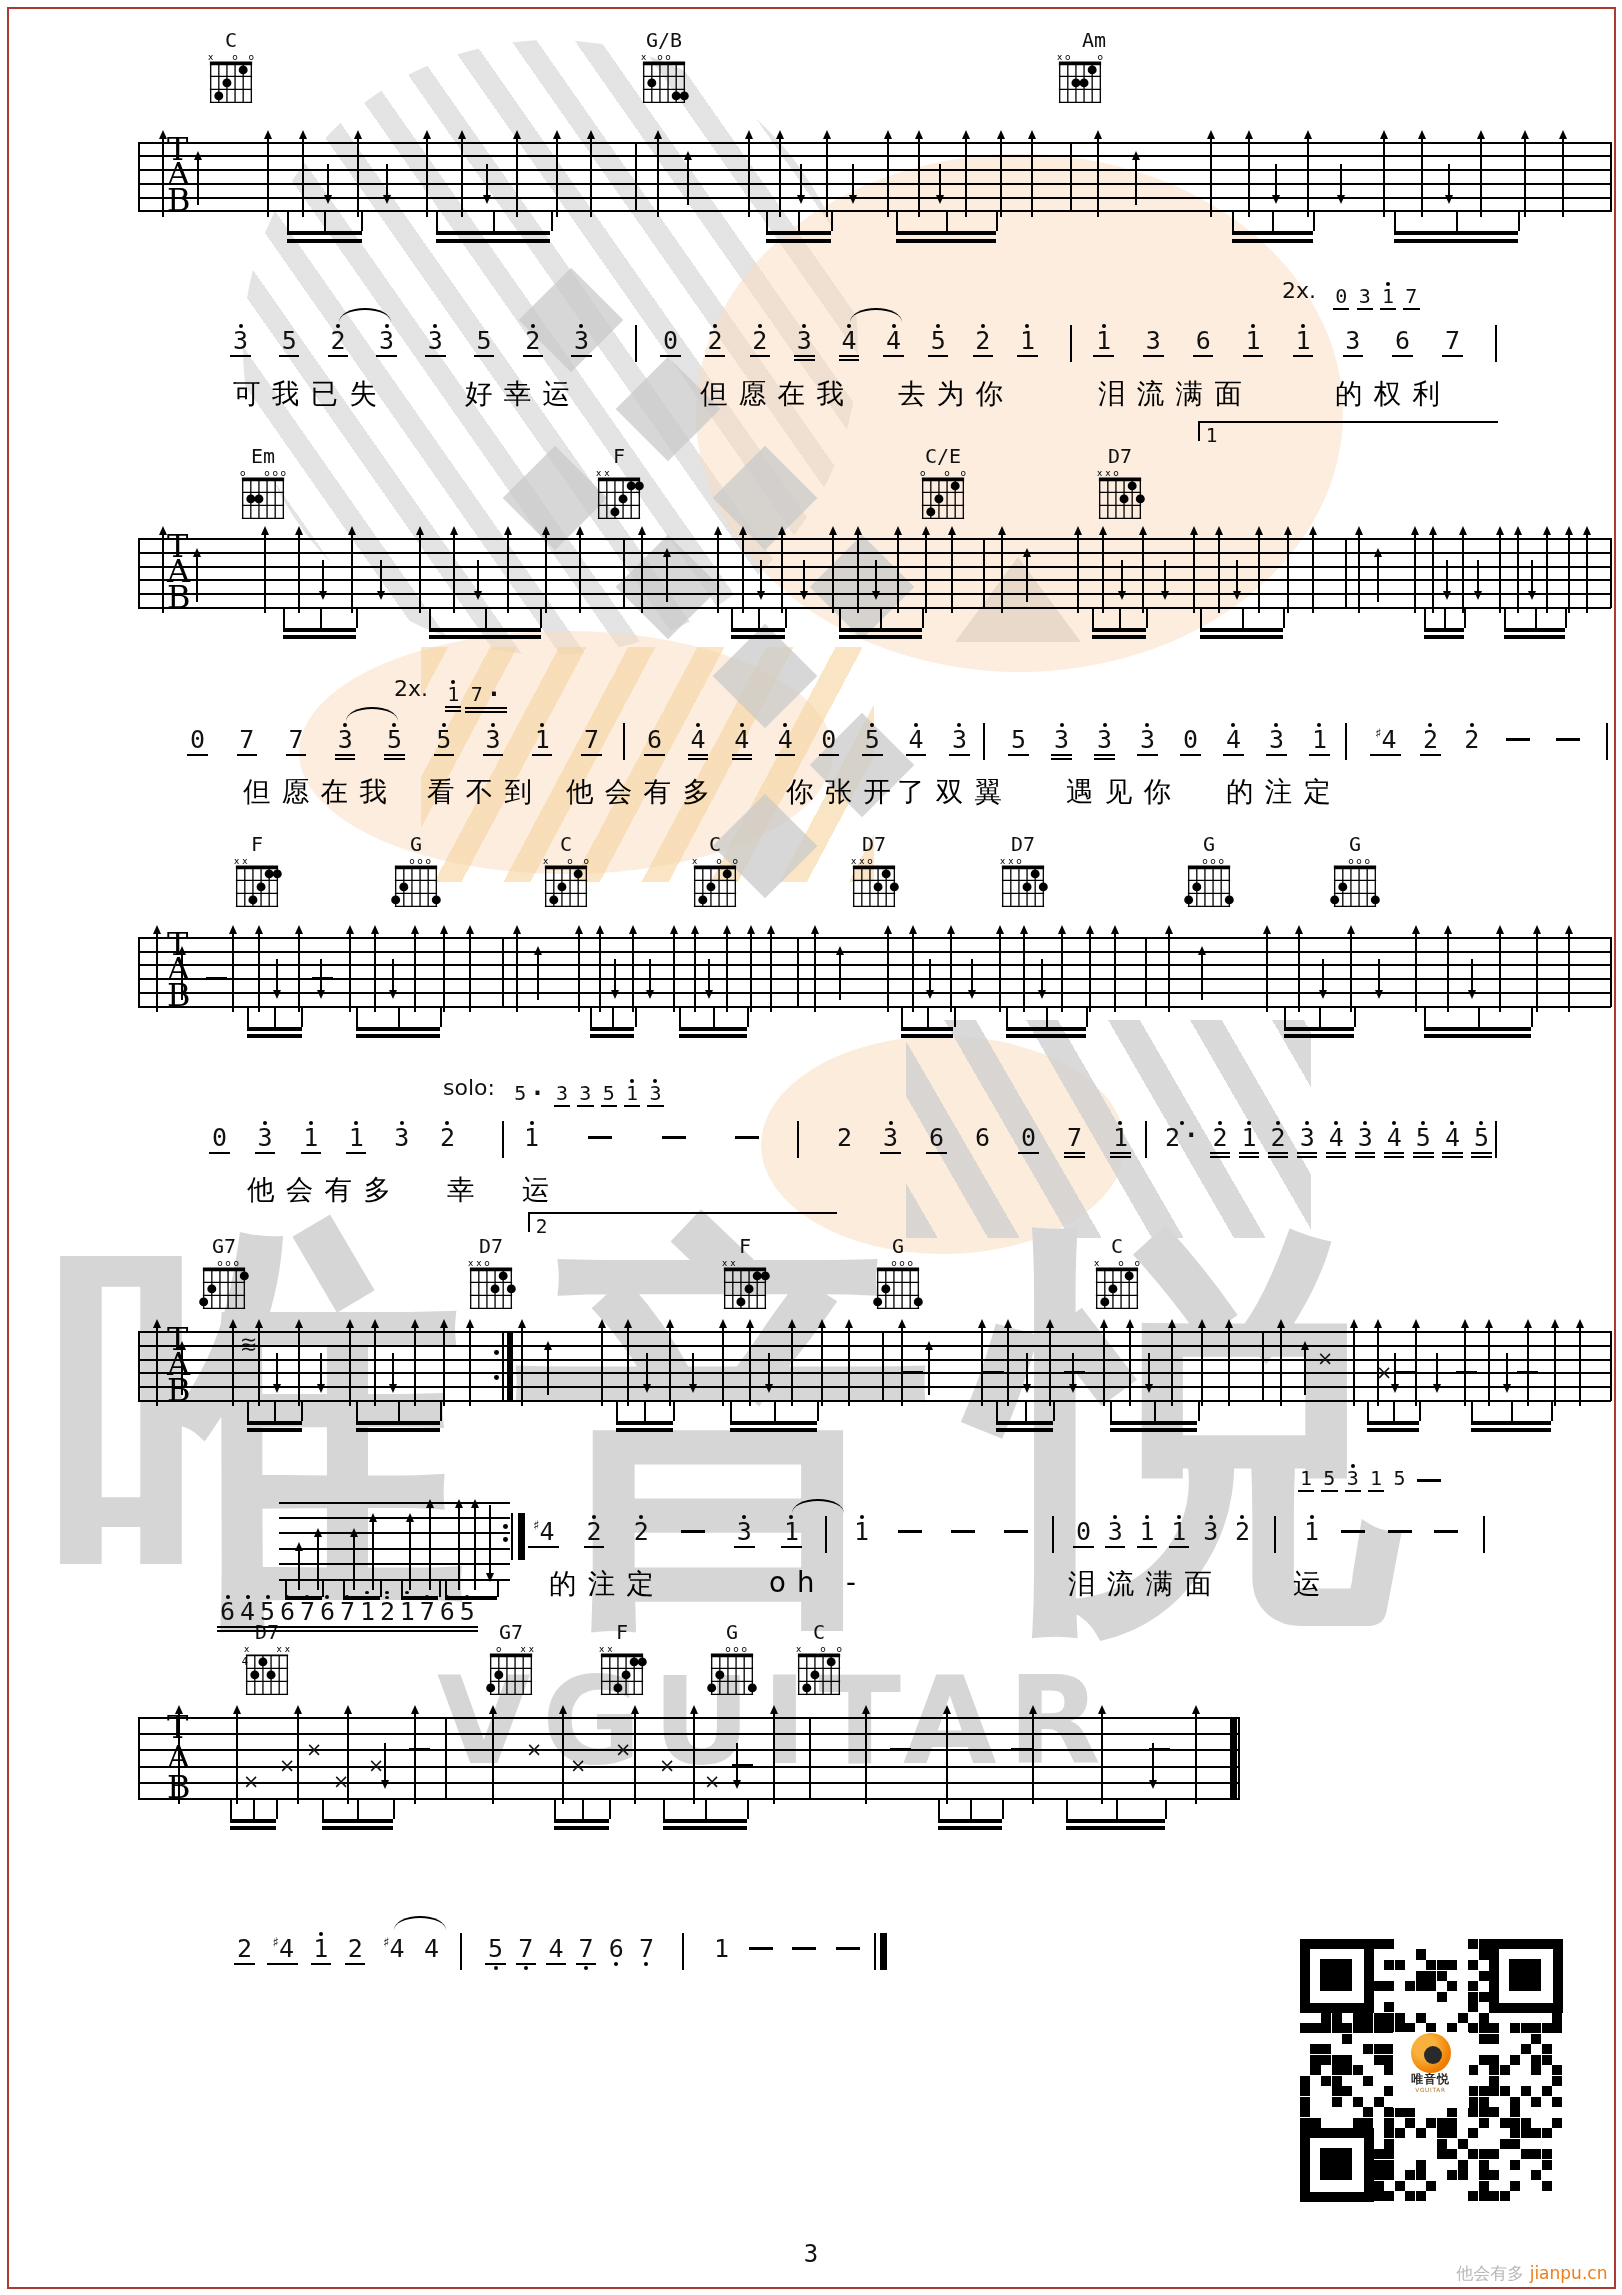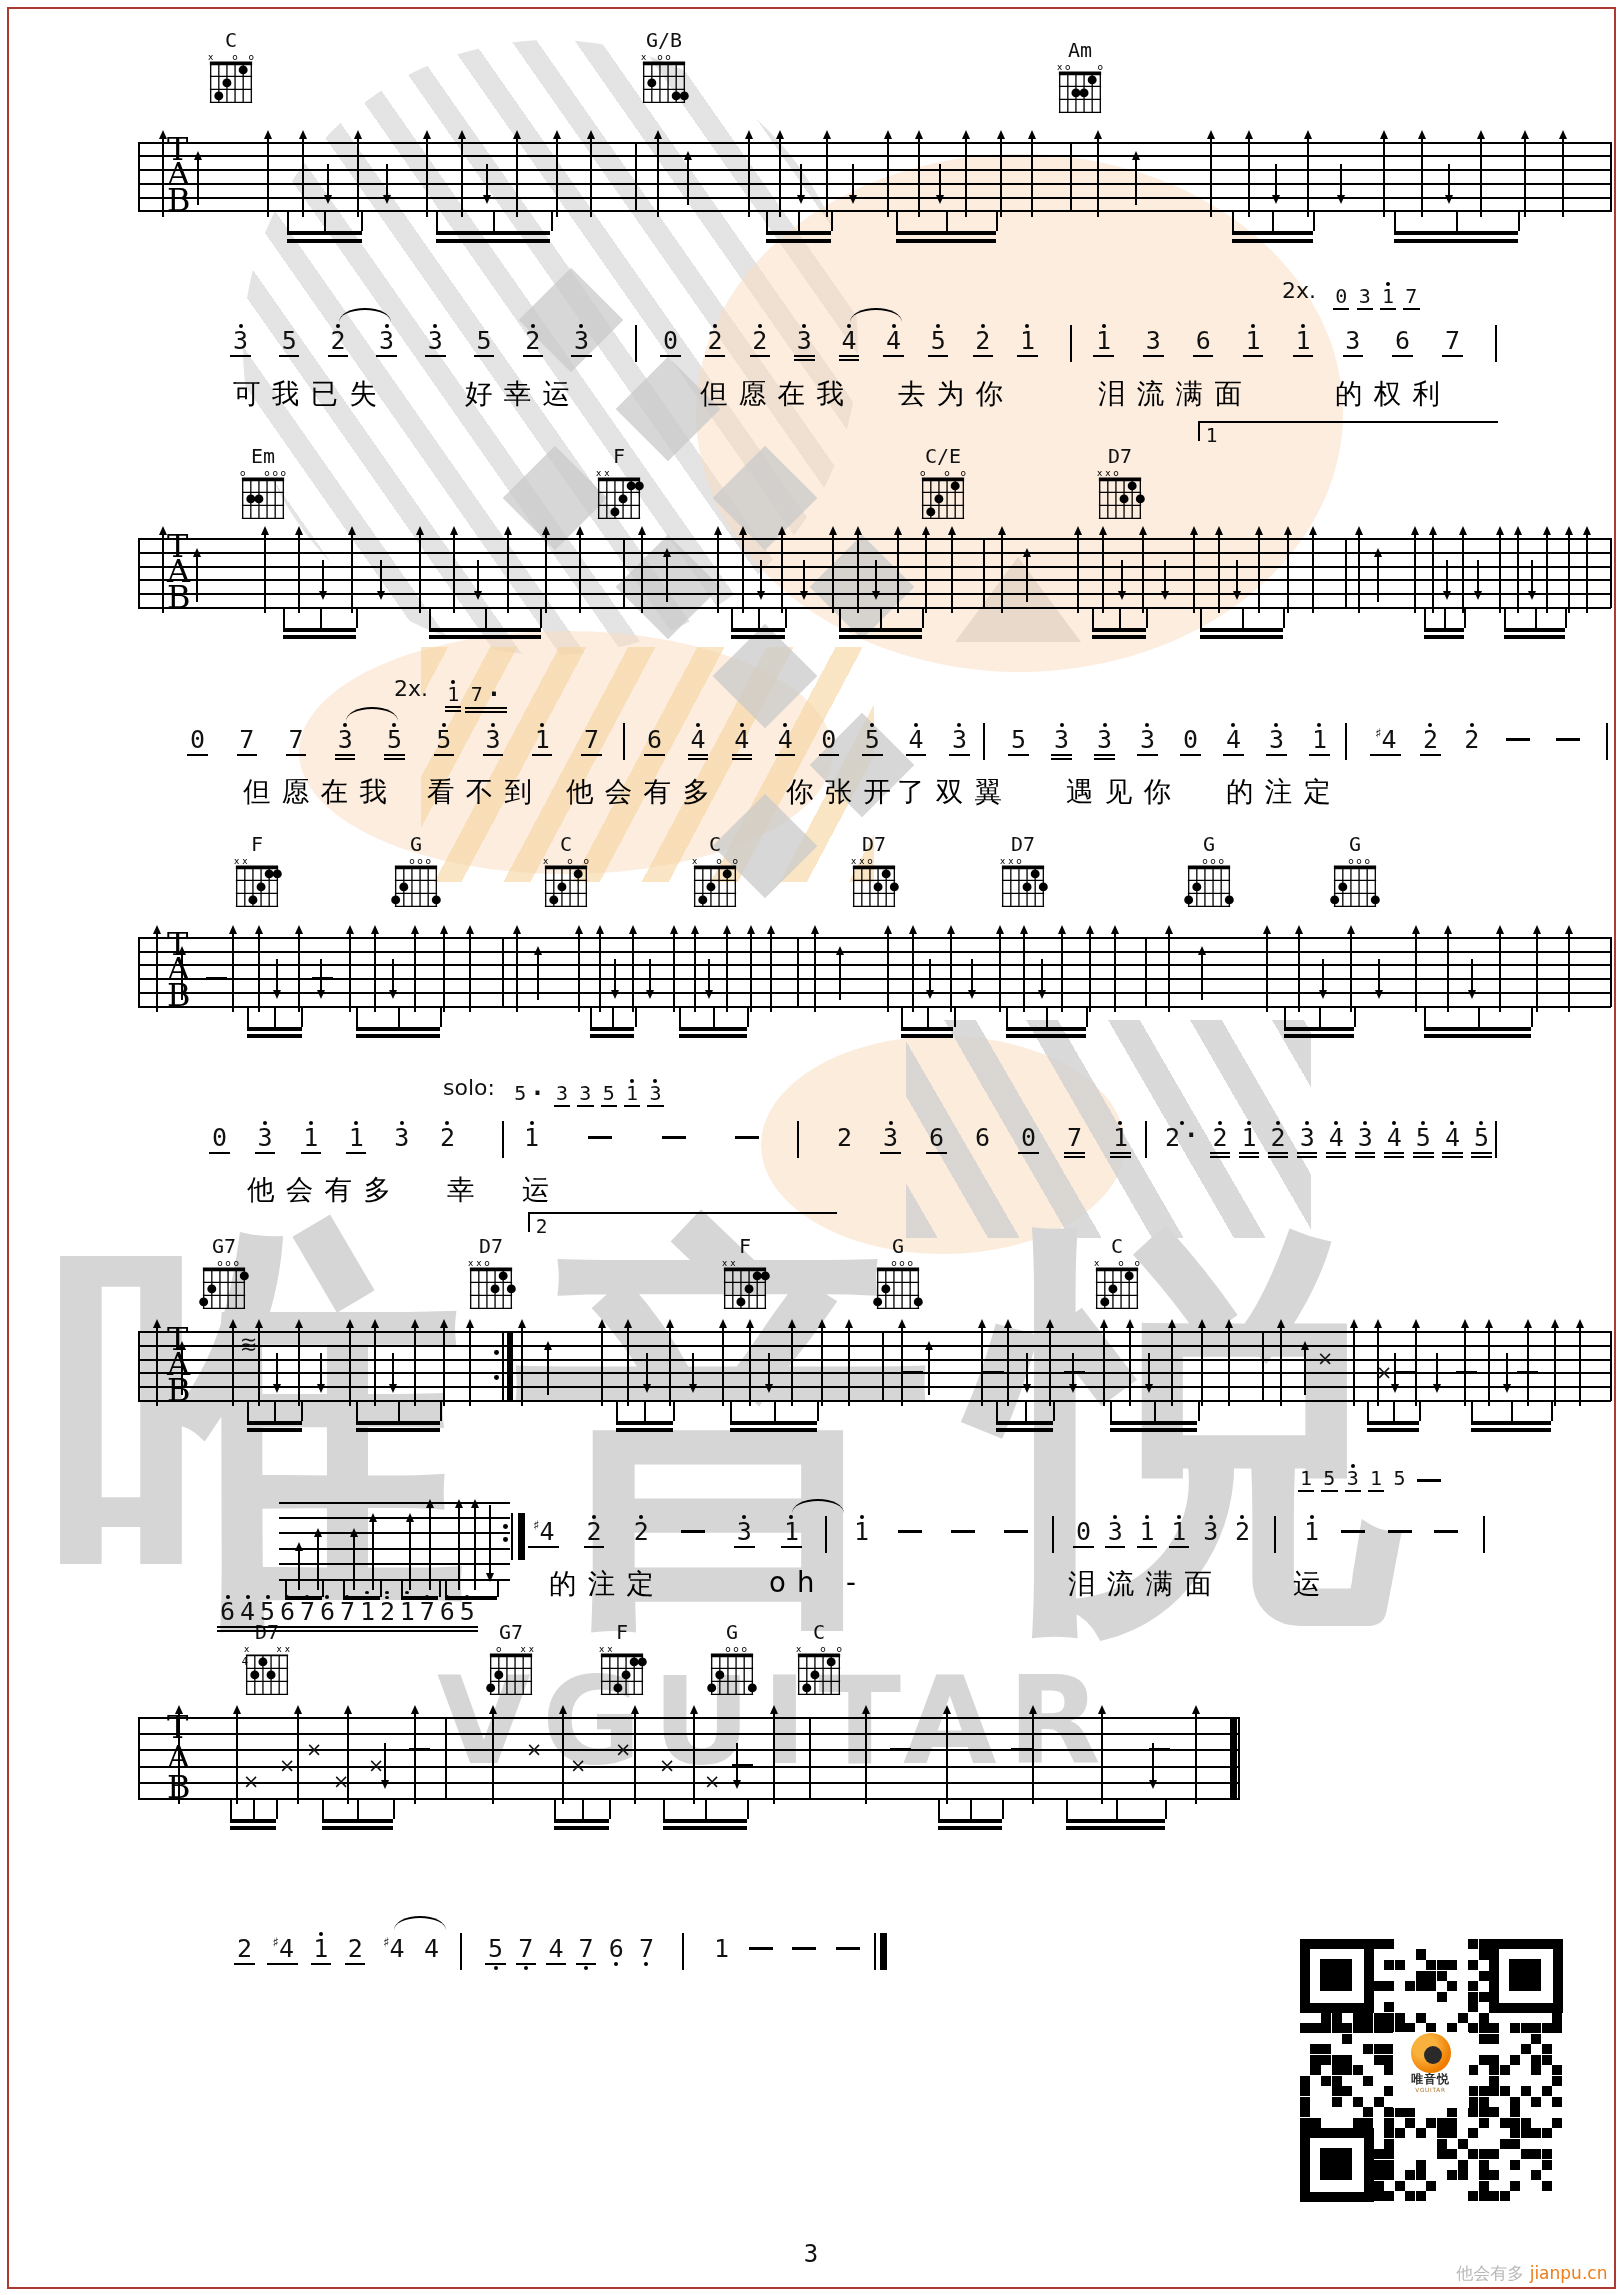"Am" div.chord { text-align: none -> right; top: 39px -> 29px }
